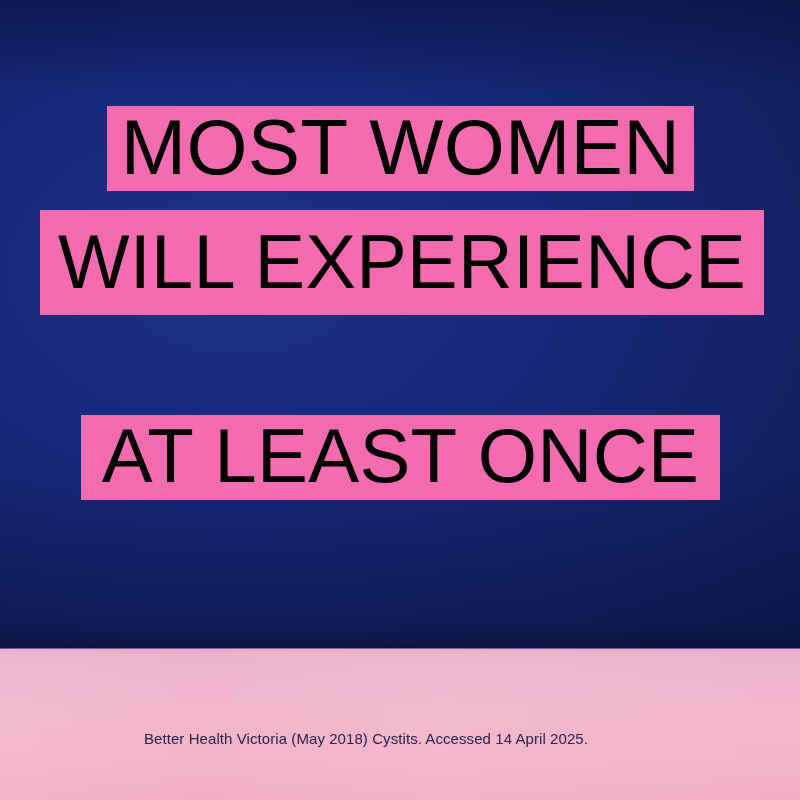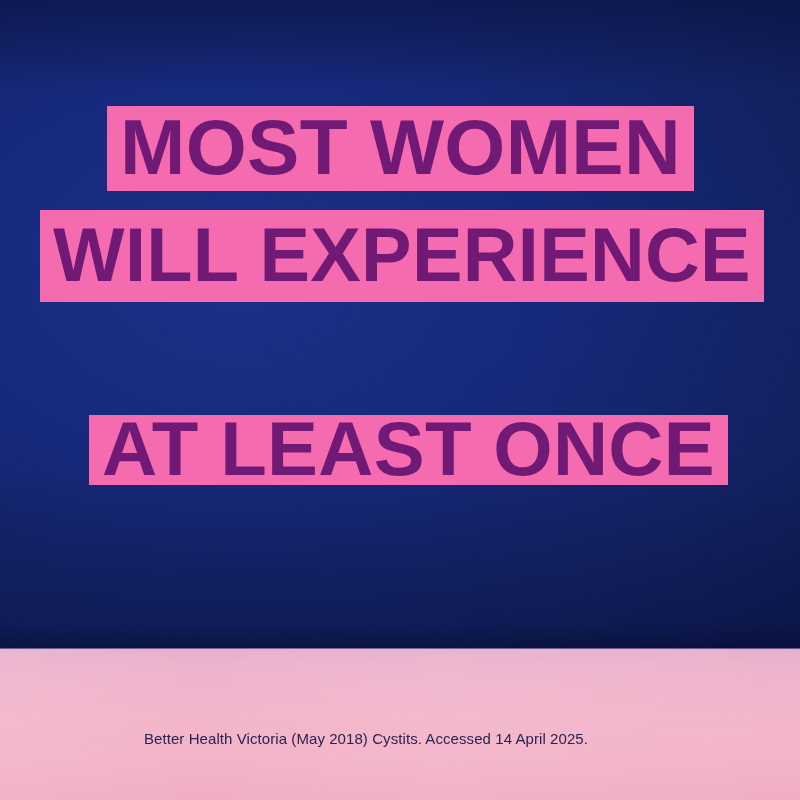"MOST WOMEN" .bar-text { color: #701a75 -> #000000; font-weight: 700 -> 400 }
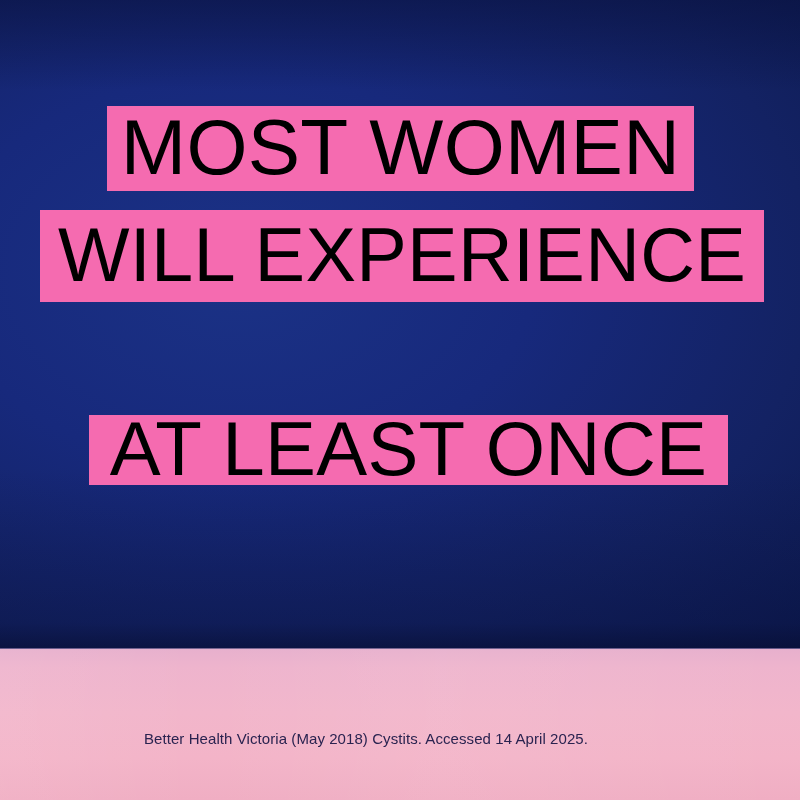"WILL EXPERIENCE" #bar-2 { height: 92px -> 105px }
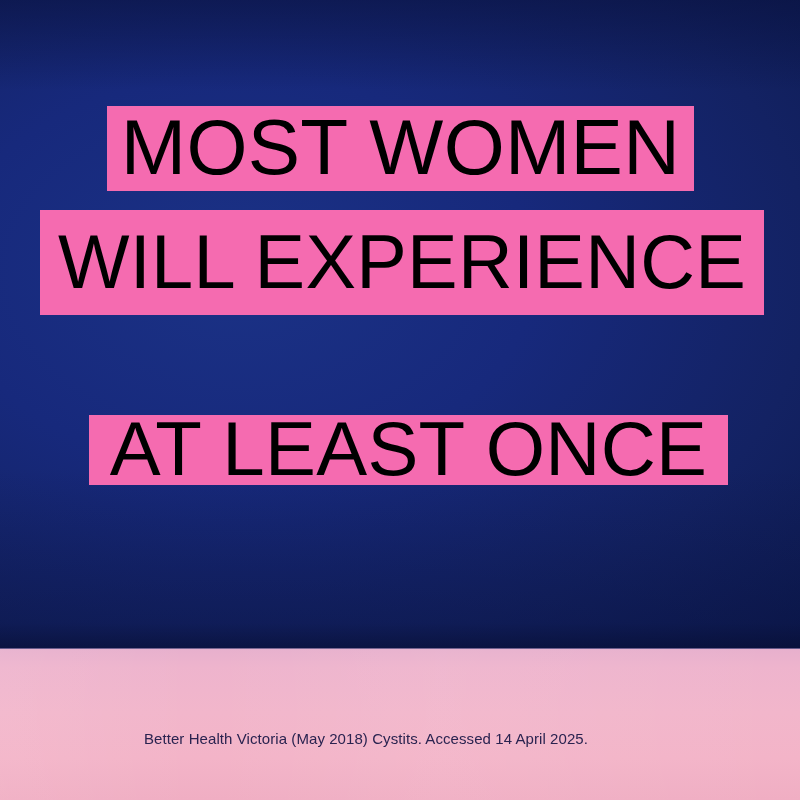"AT LEAST ONCE" #bar-4 { height: 70px -> 85px; left: 89px -> 81px }
